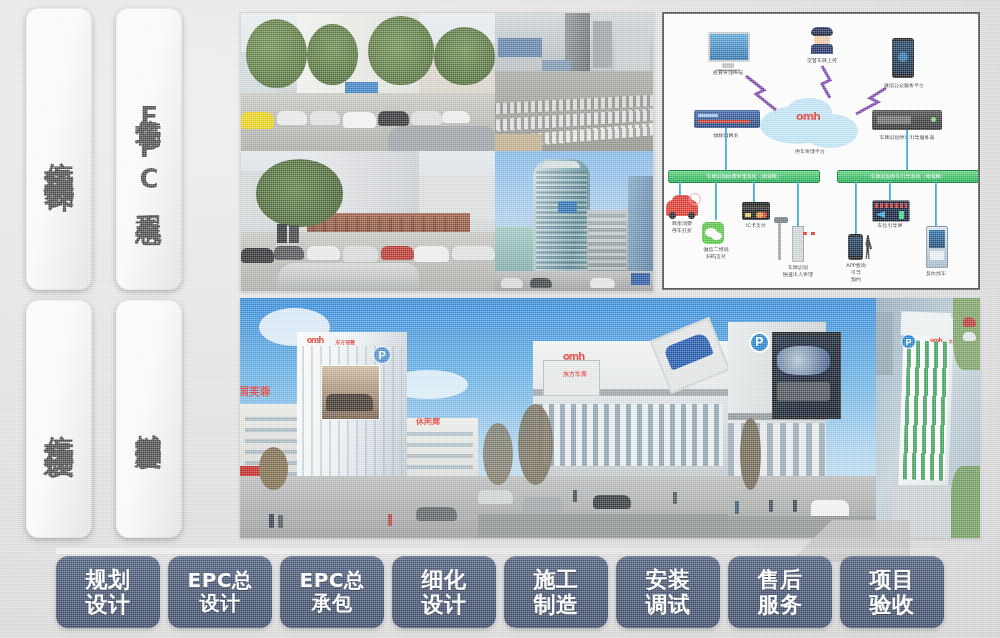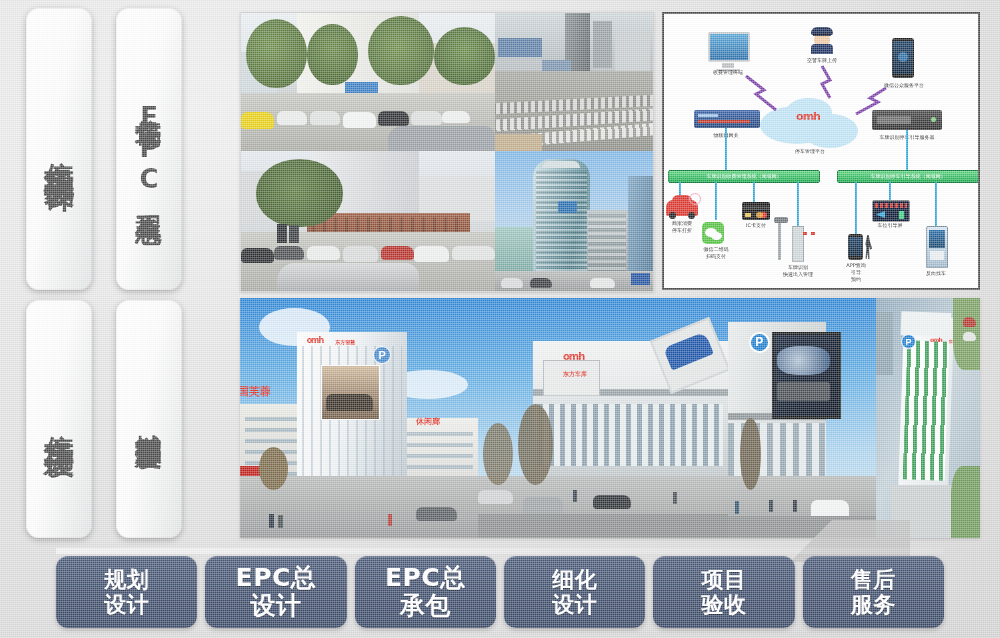"EPC总" .pbtn.small { font-size: 25px -> 20px }
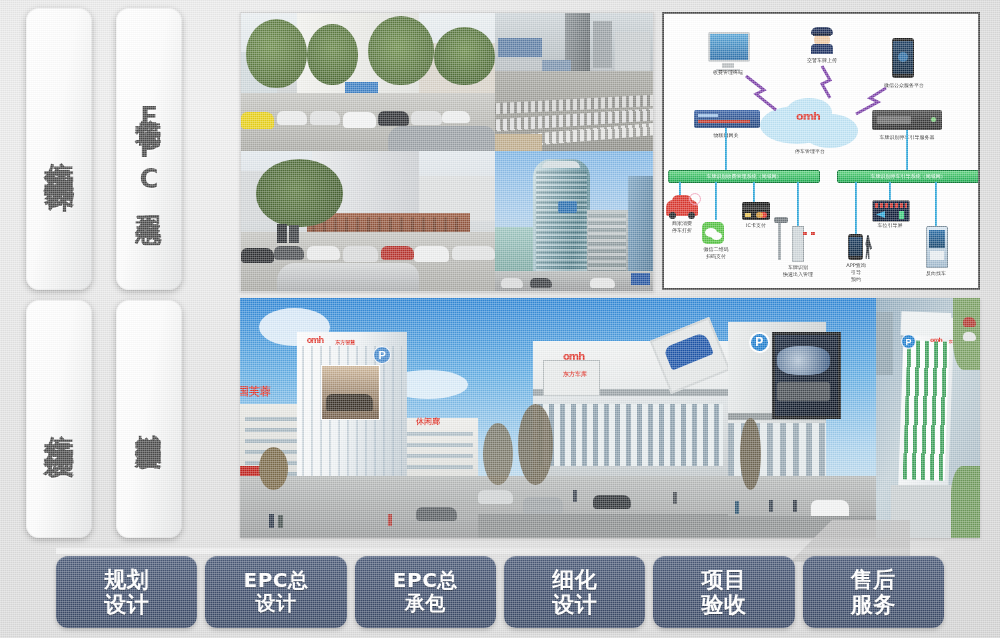"施工" div.pbtn { html: none -> <div> <span>施工</span> <span>制造</span> </div> }
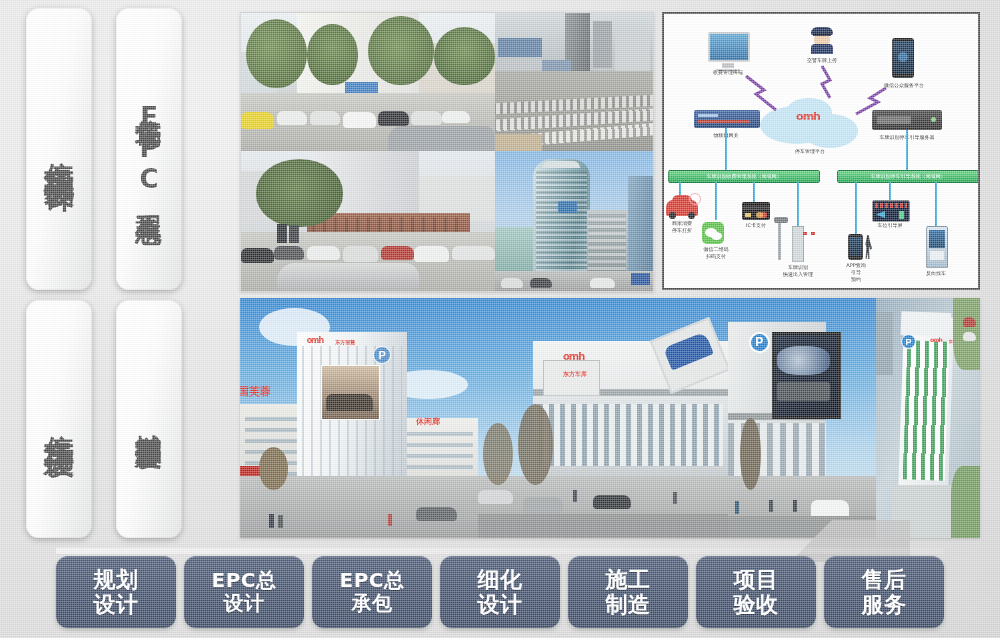"安装" div.pbtn { html: none -> <div> <span>安装</span> <span>调试</span> </div> }
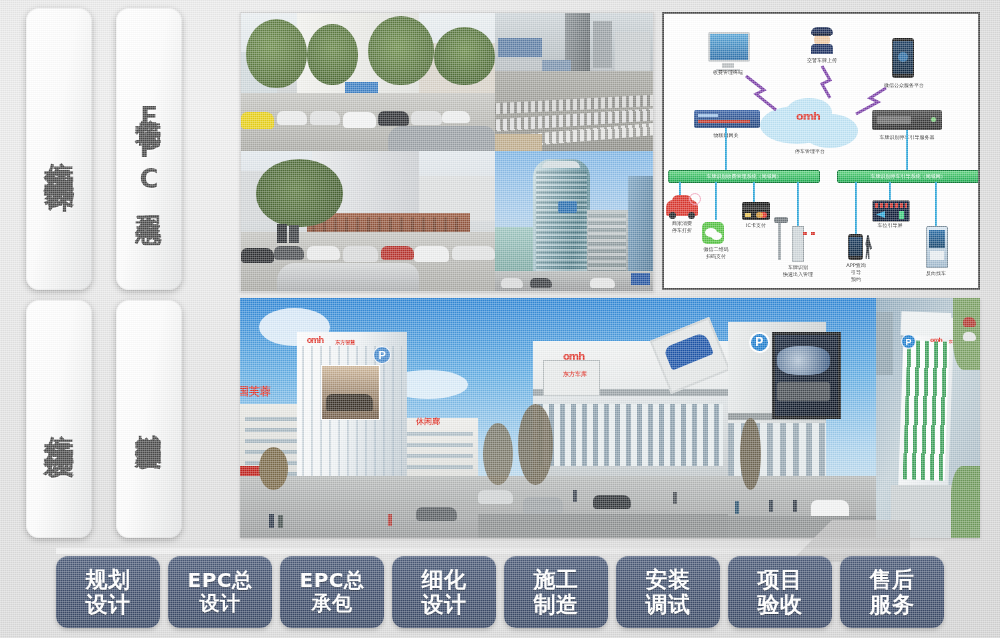"项目" div.pbtn { order: before "售后" -> after "售后" }
